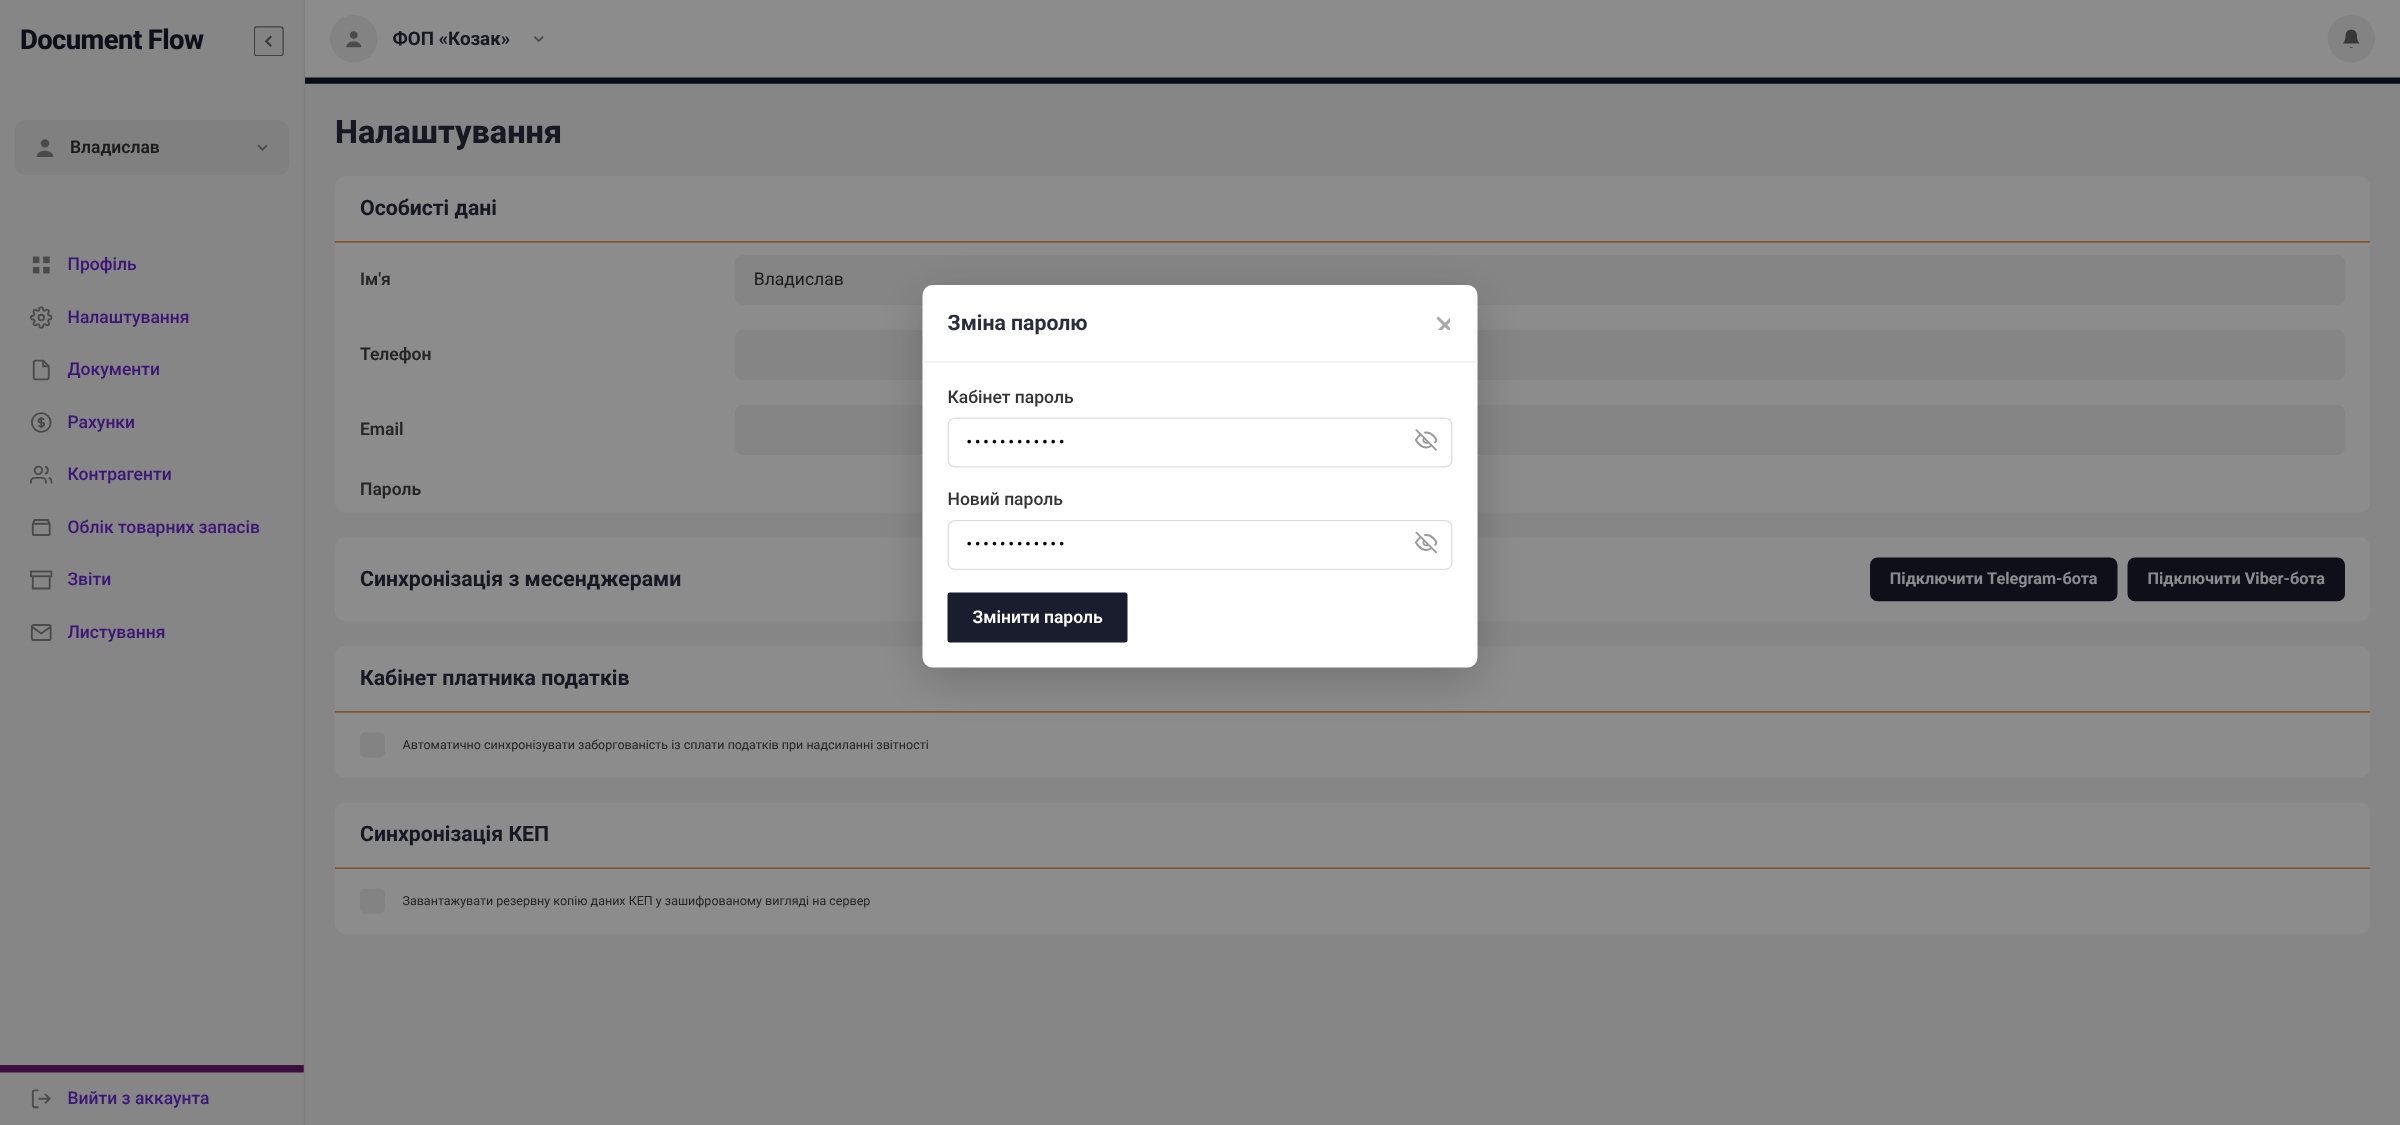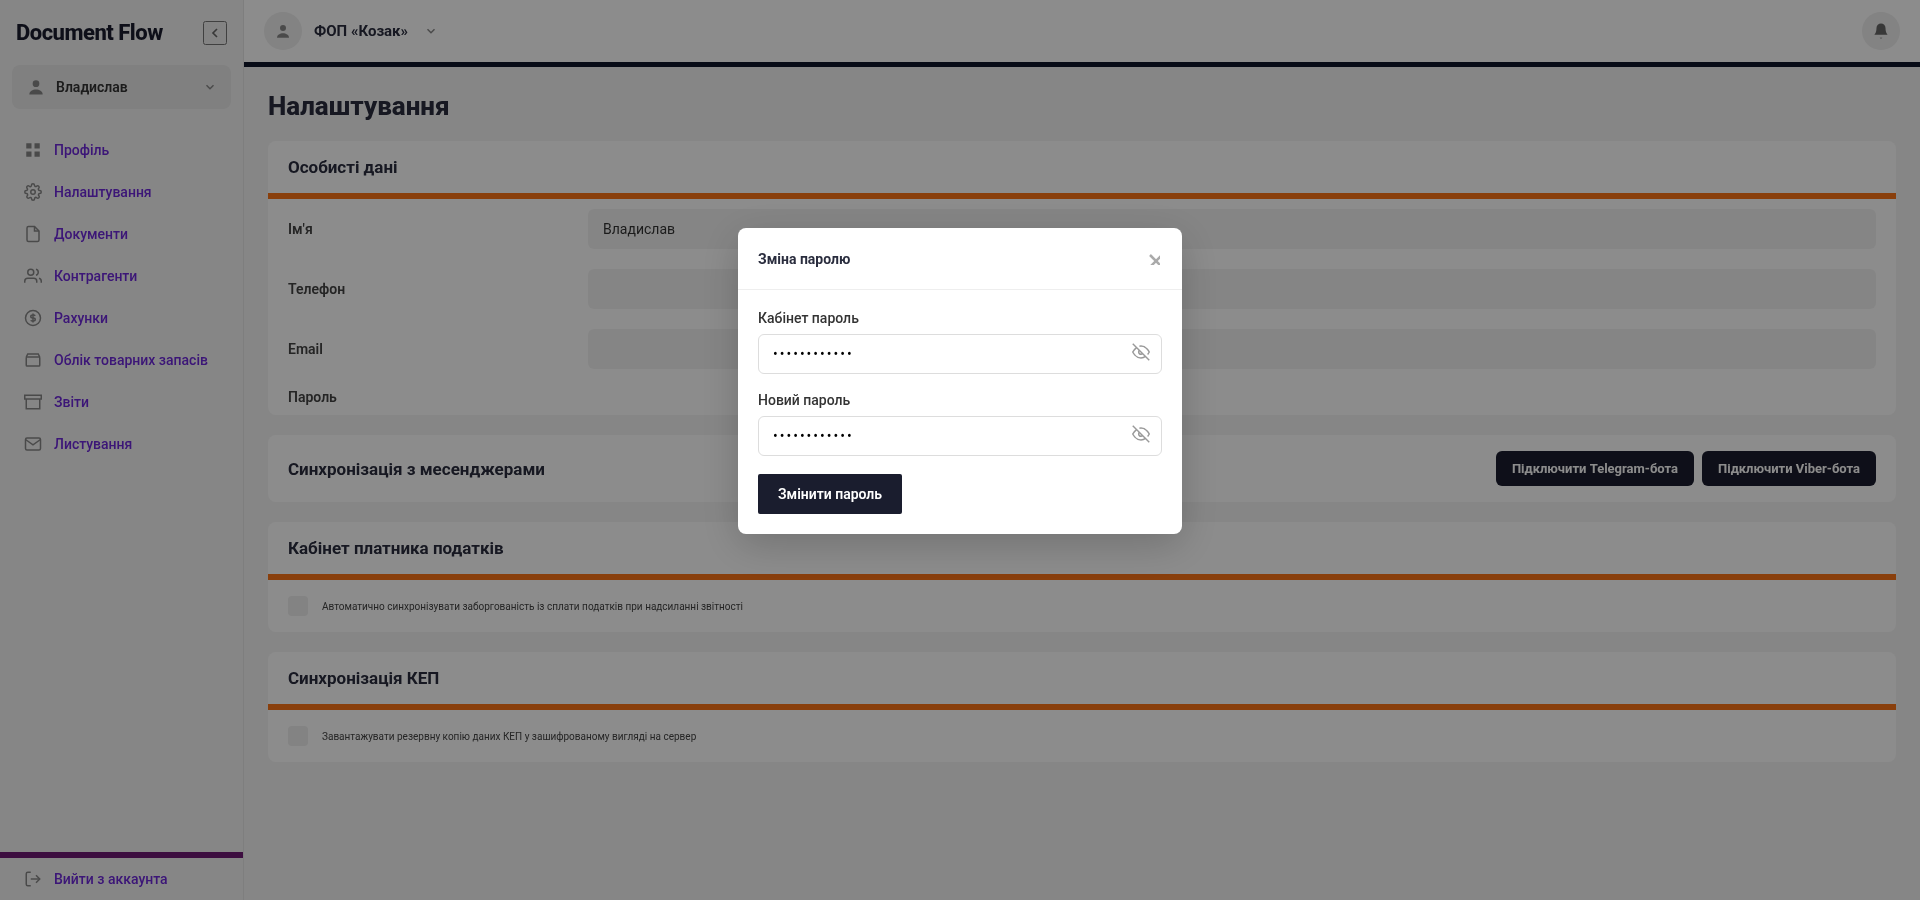"Document Flow" .sidebar { gap: none -> 31px }
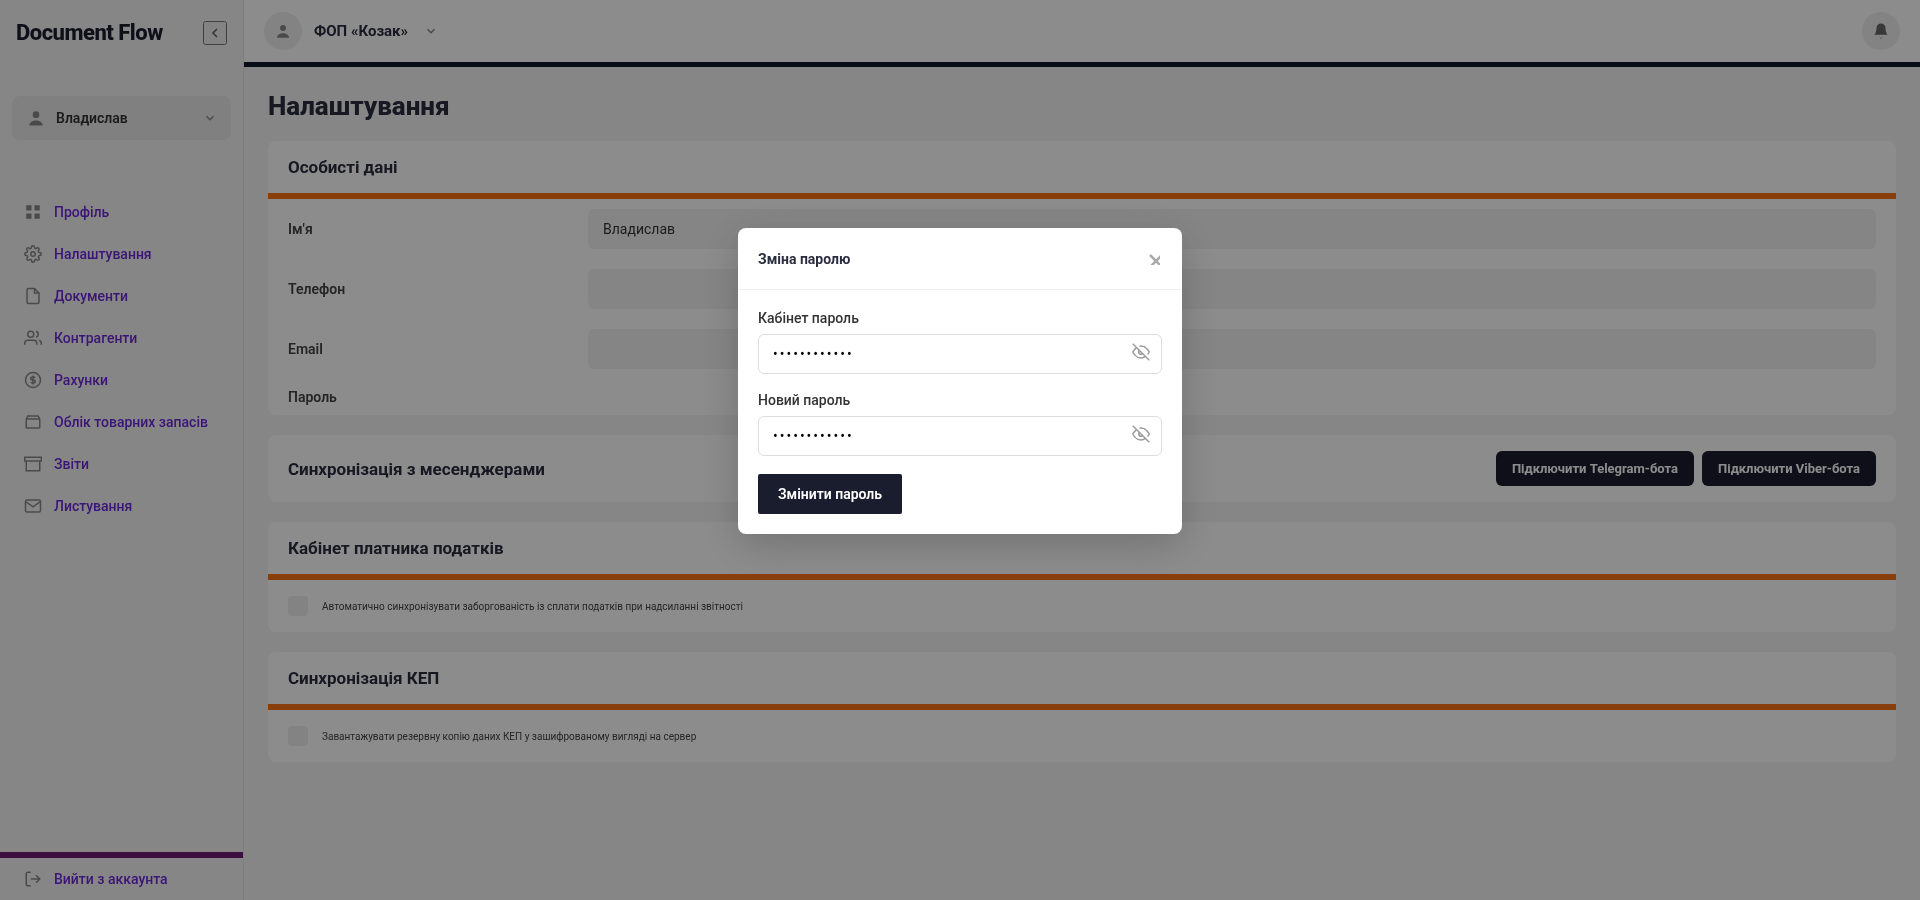"Особисті дані" .card-header { border-bottom: 6px solid #f97316 -> 1px solid #f97316 }
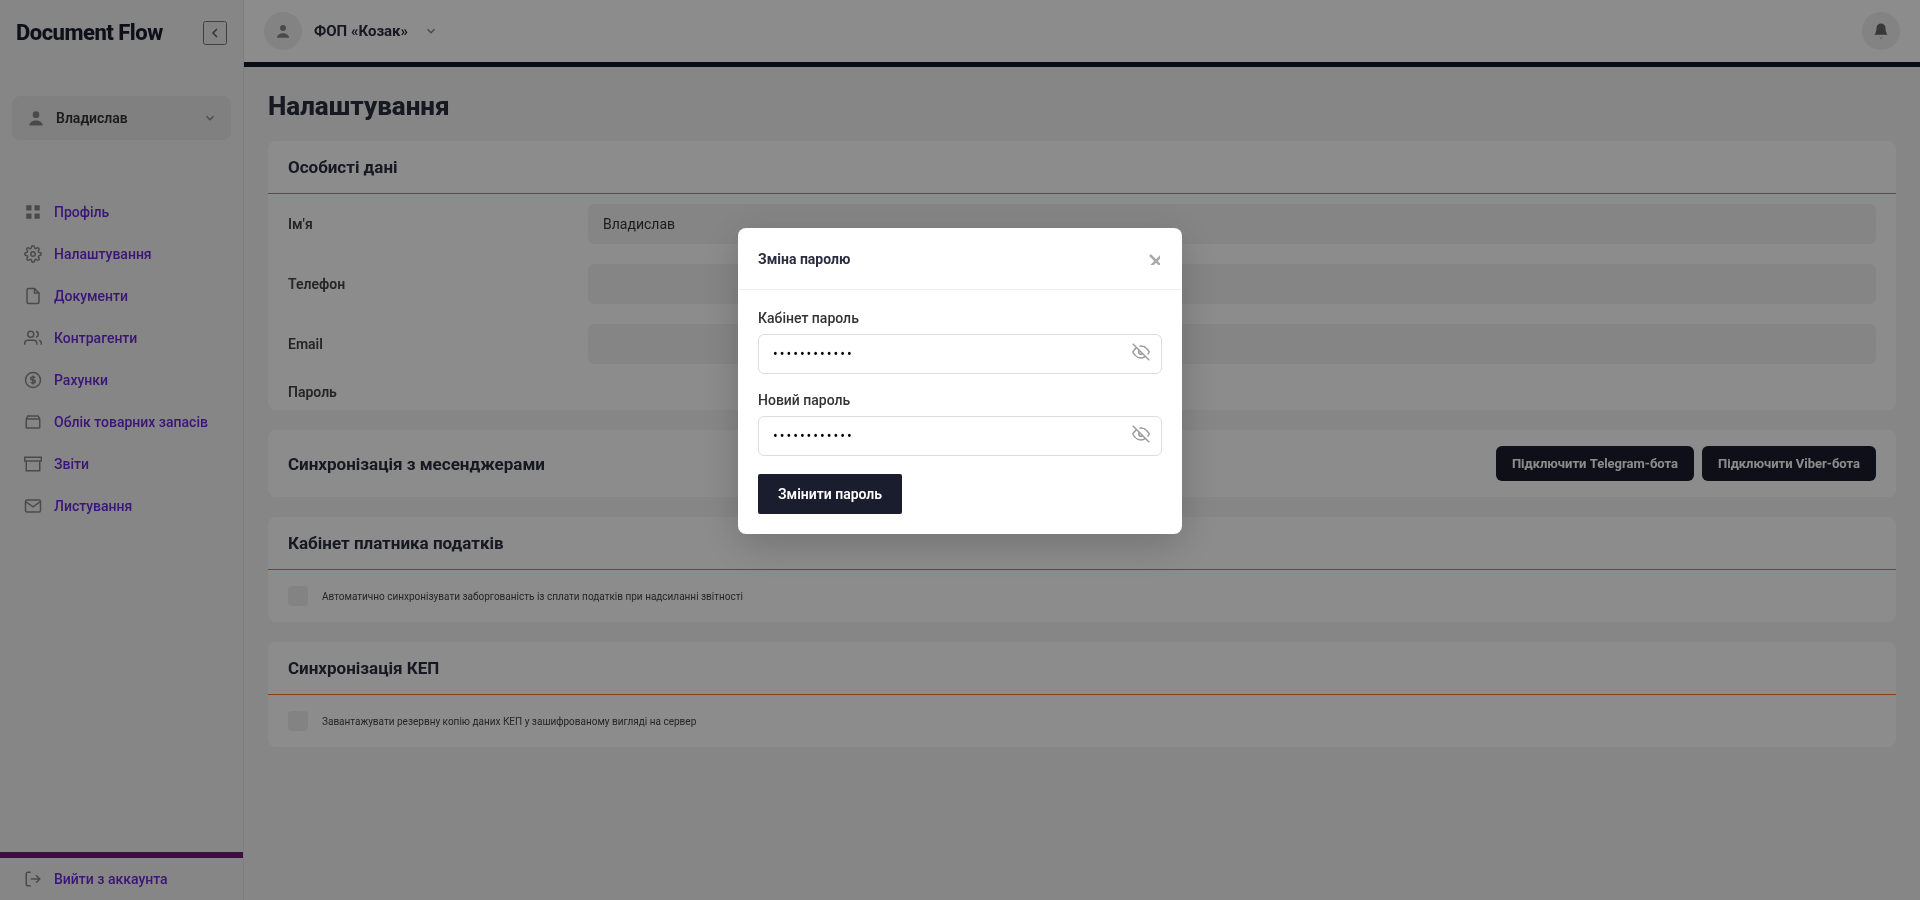"Зміна паролю" .modal-title { font-size: 14px -> 17px }
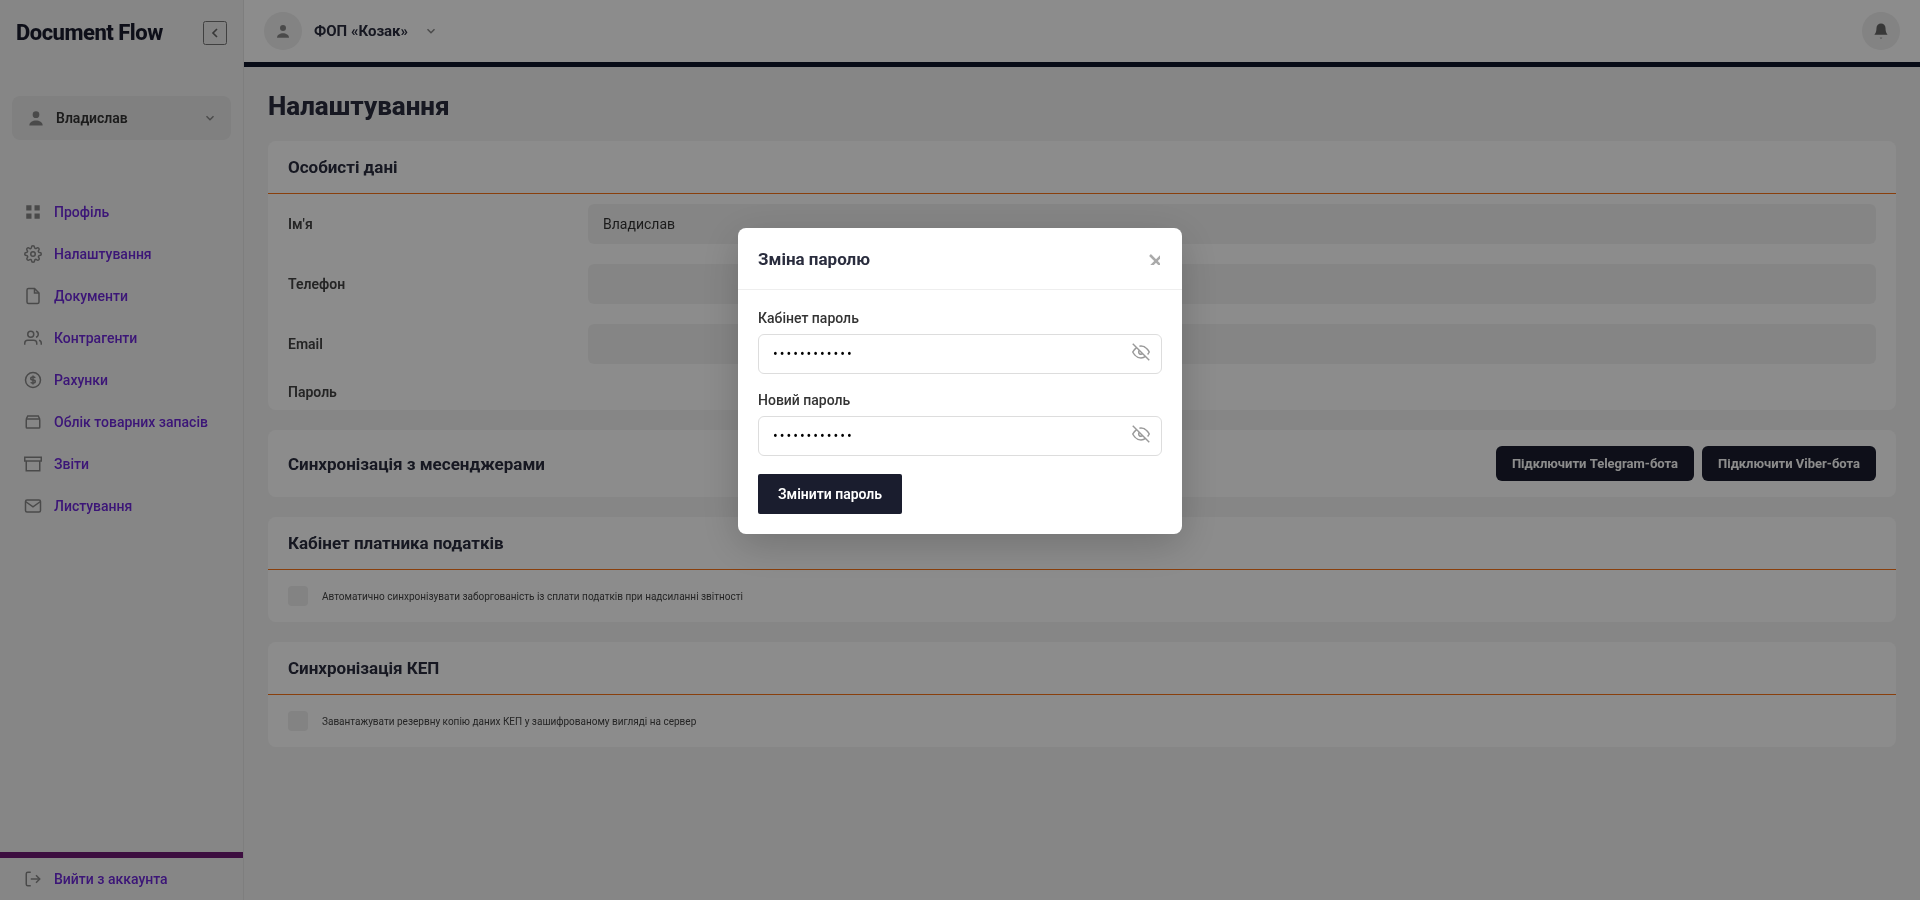"Контрагенти" a.nav-item { order: before "Рахунки" -> after "Рахунки" }
